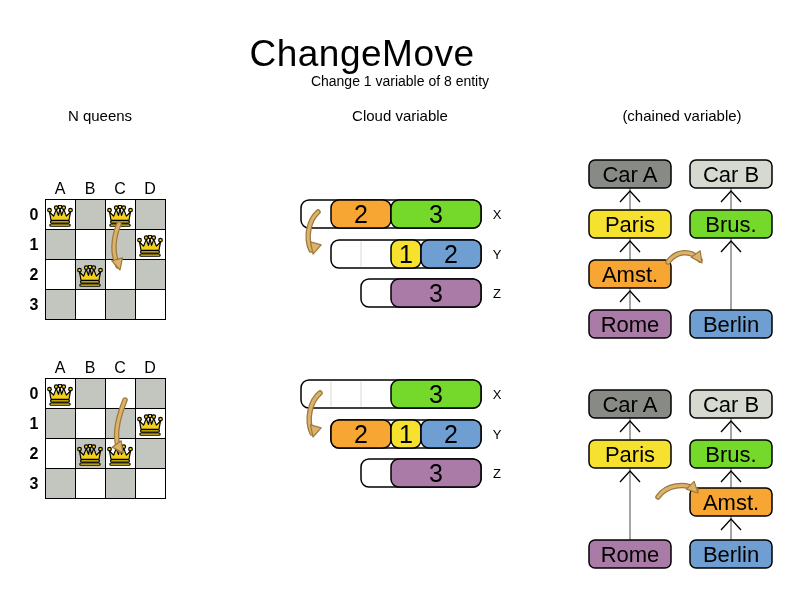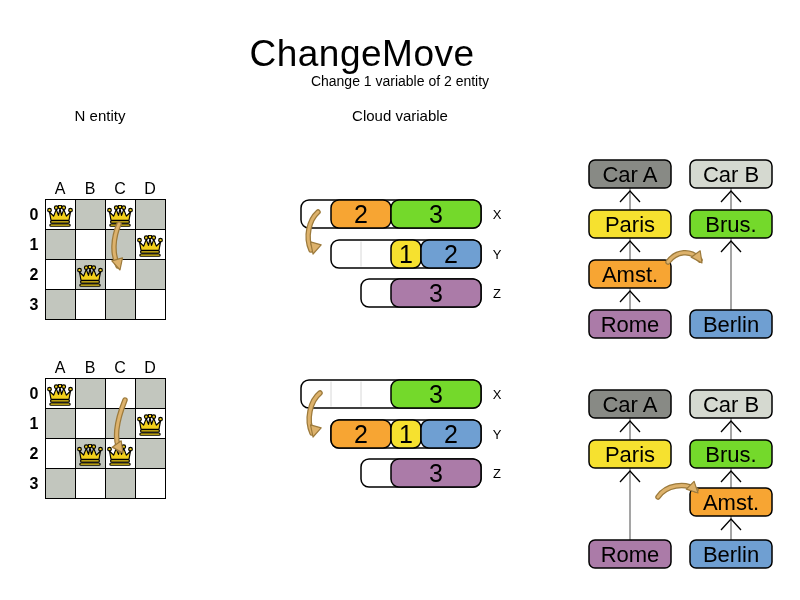"Change 1 variable of 2" div.subtitle { text: 2 -> 8 }
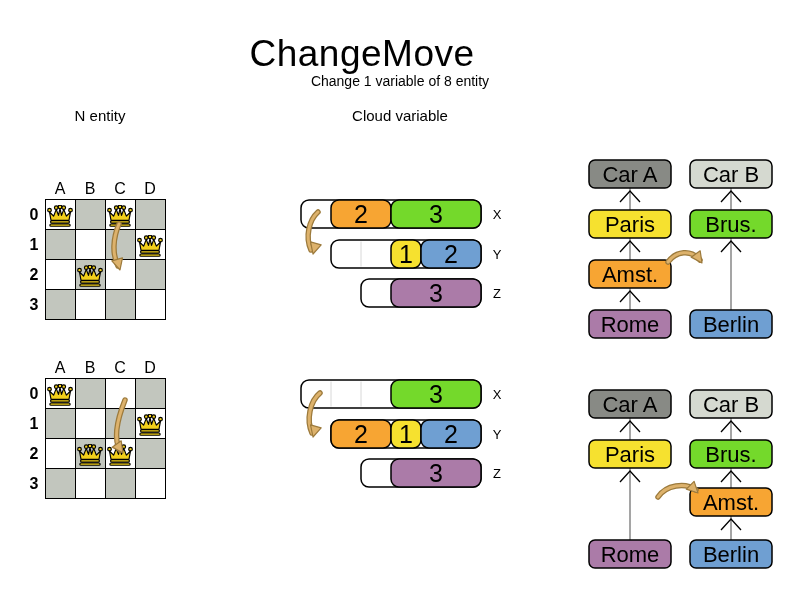"N entity" div.sec { text: entity -> queens }
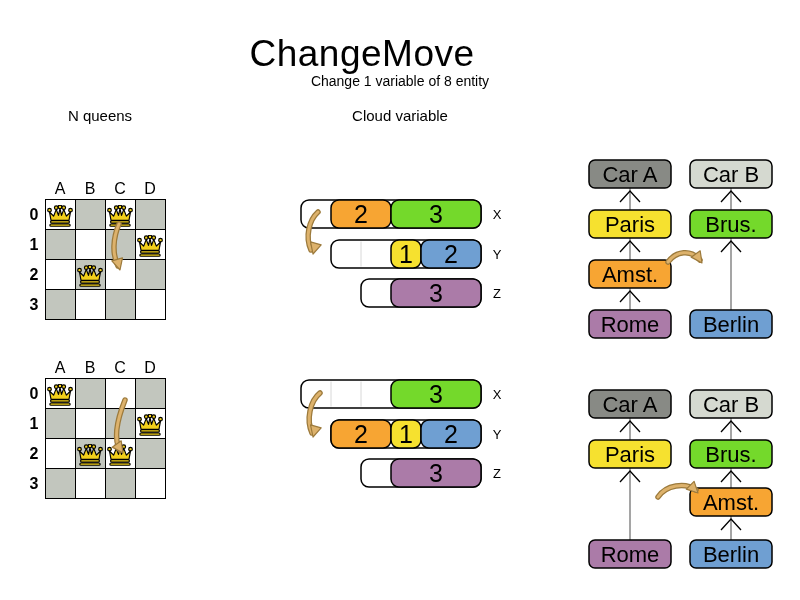"(chained variable)" div { html: none -> <div>(chained variable)</div> }
